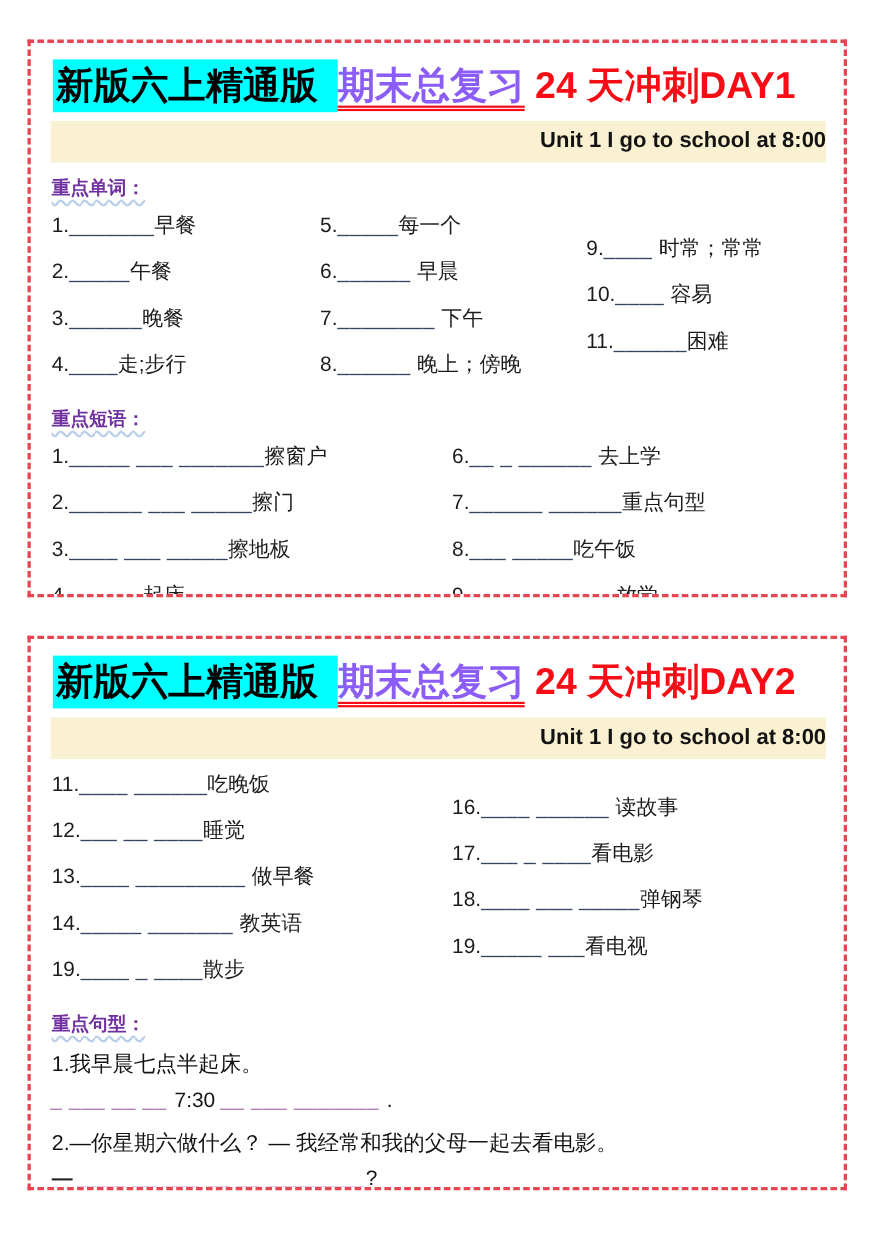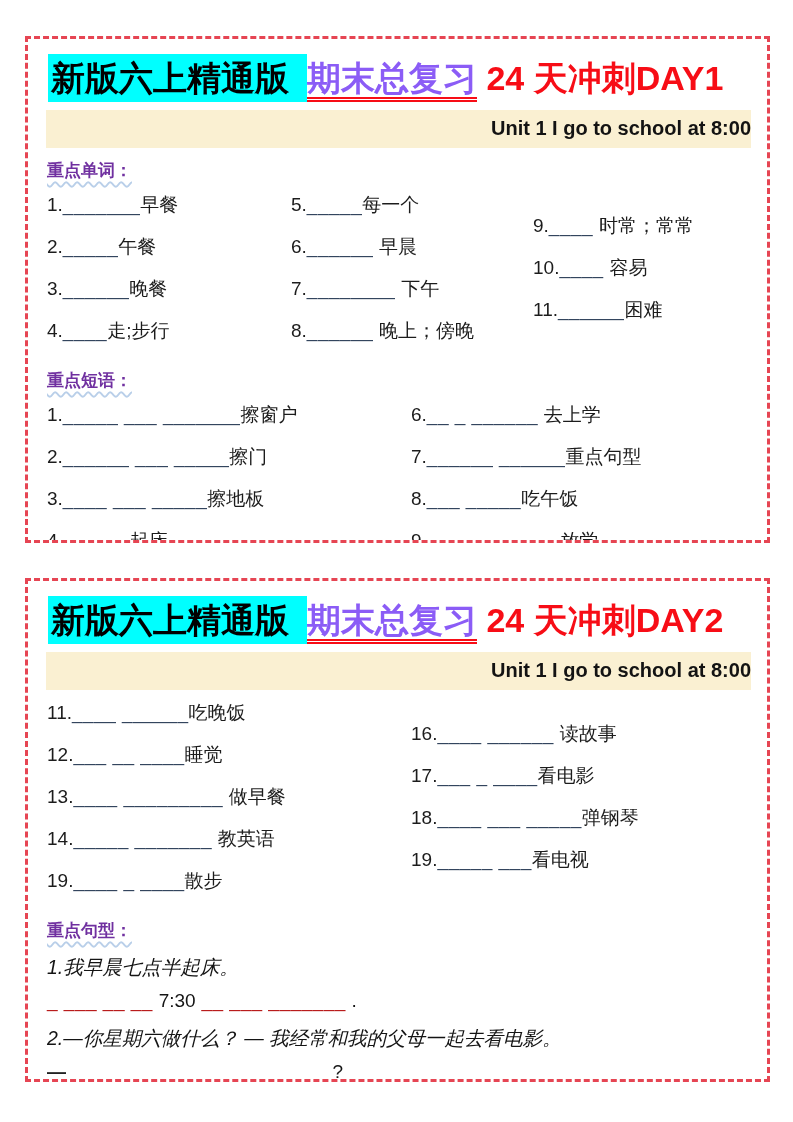"1.我早晨七点半起床。" .sentence-prompt { font-style: italic -> none }
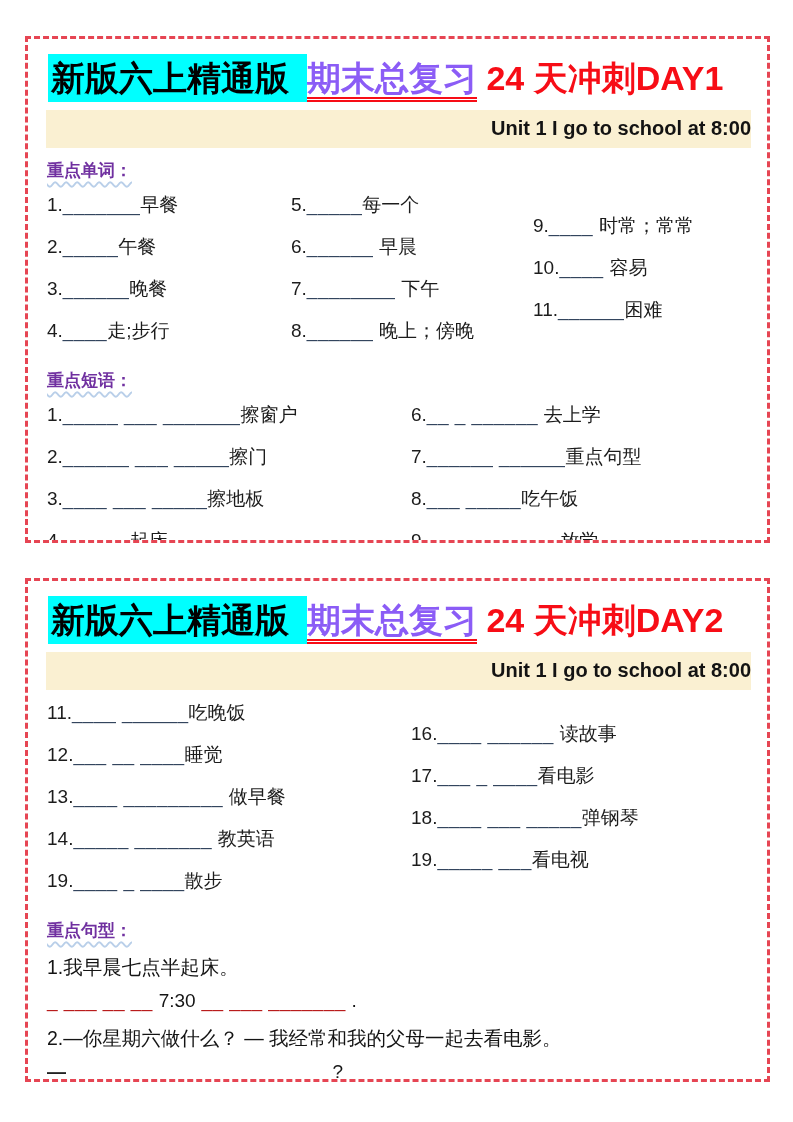"_ ___ __ __" .answer-line .blank { color: #b91c1c -> #701a75; font-style: none -> italic }
